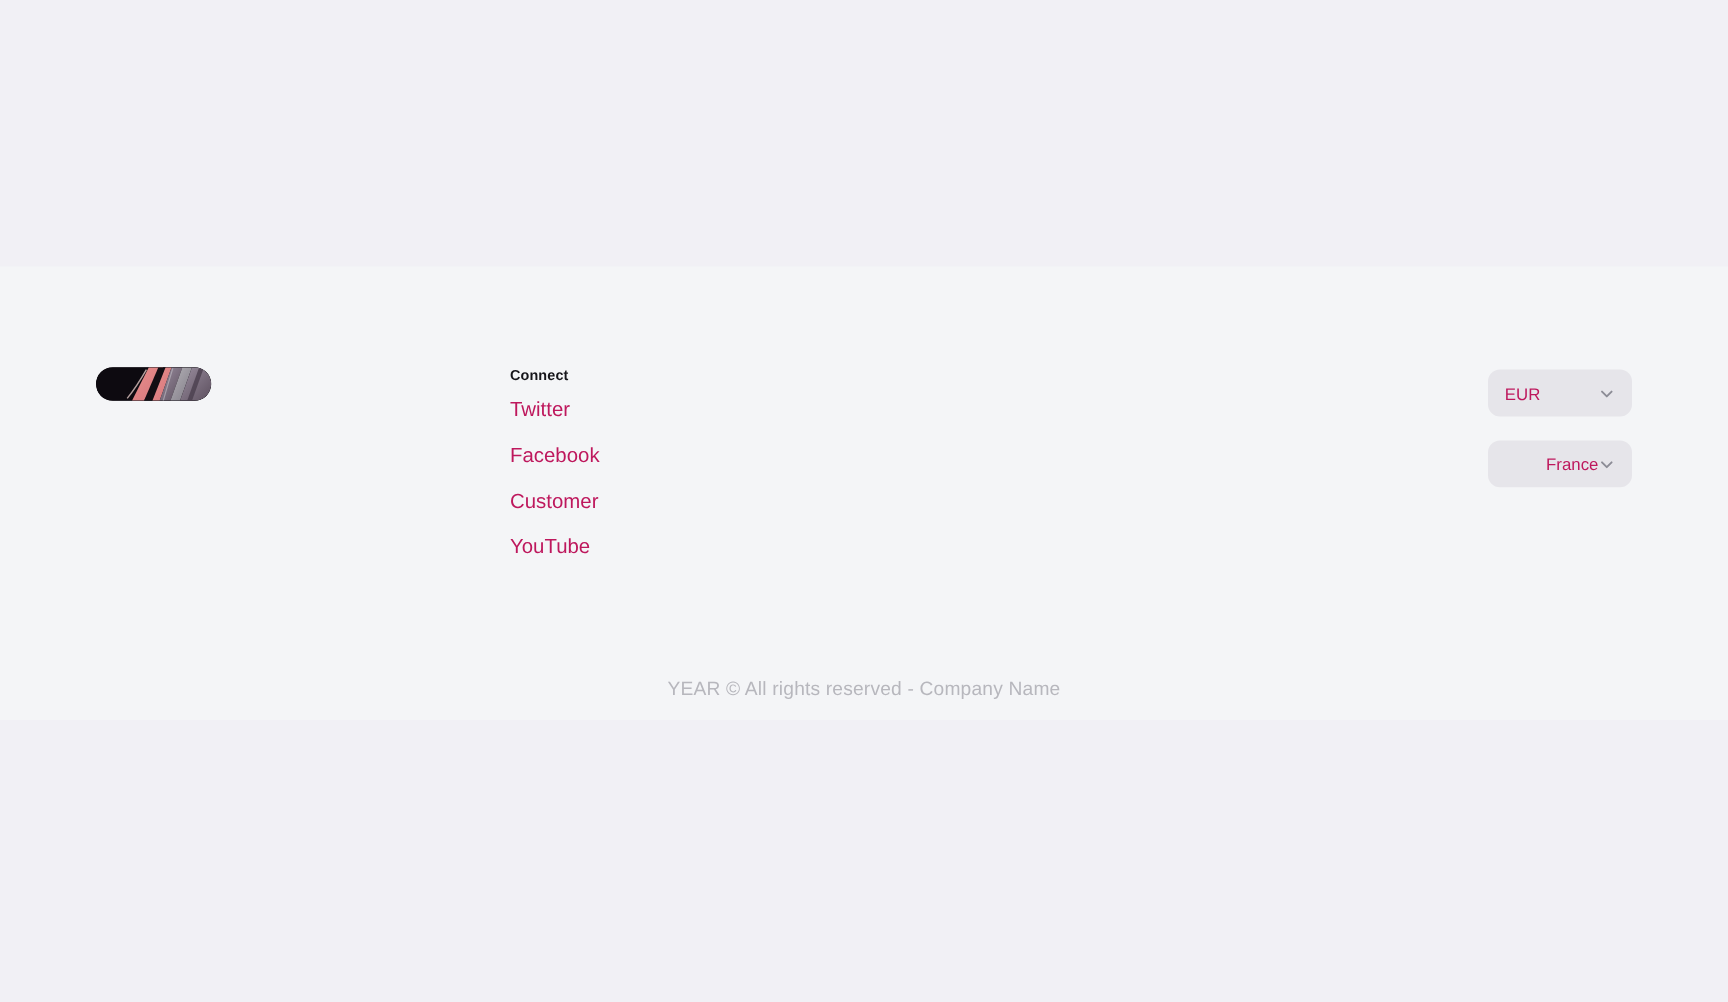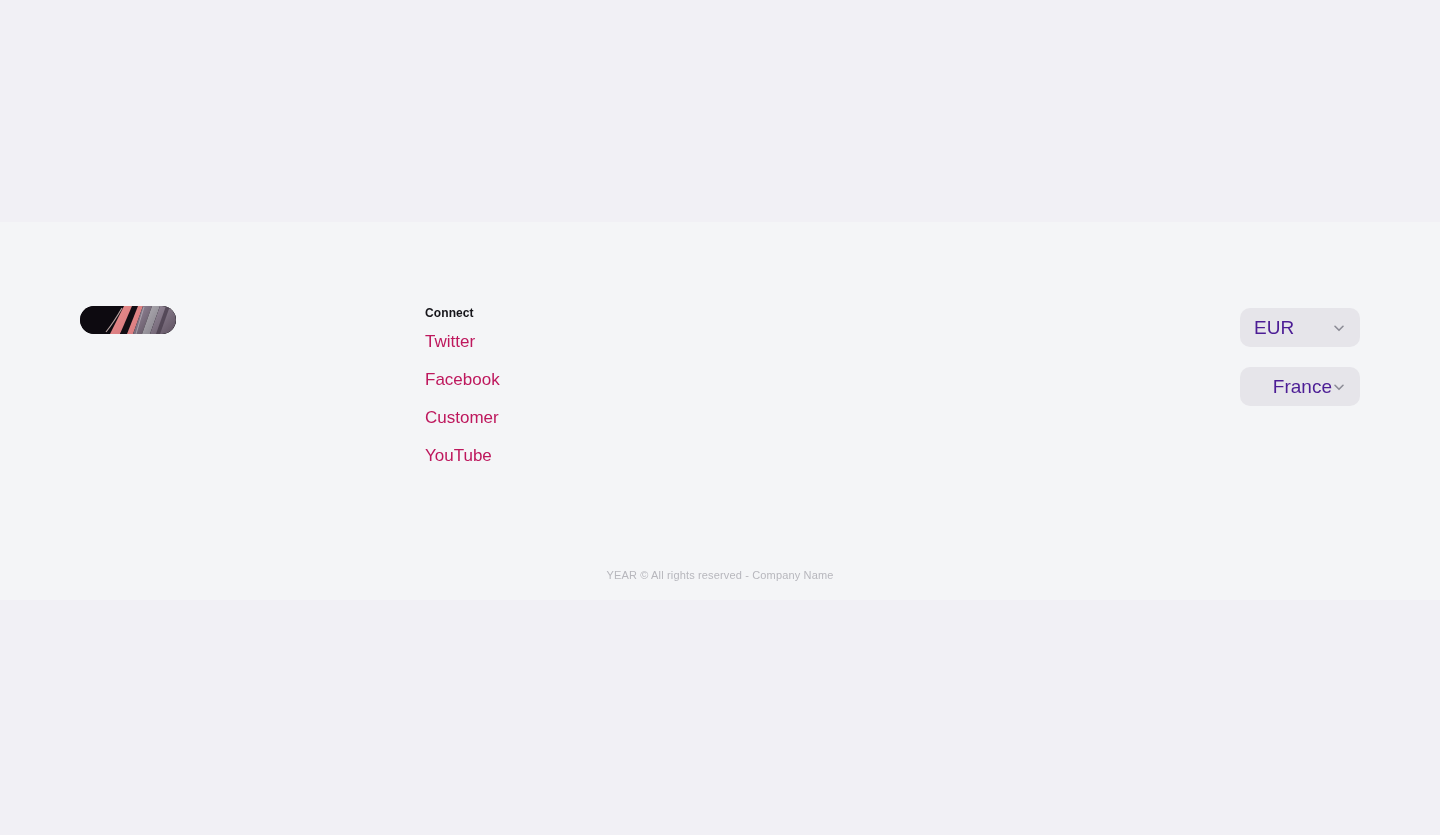"EUR" .select-value { color: #4c1d95 -> #be185d; font-size: 19px -> 14px }
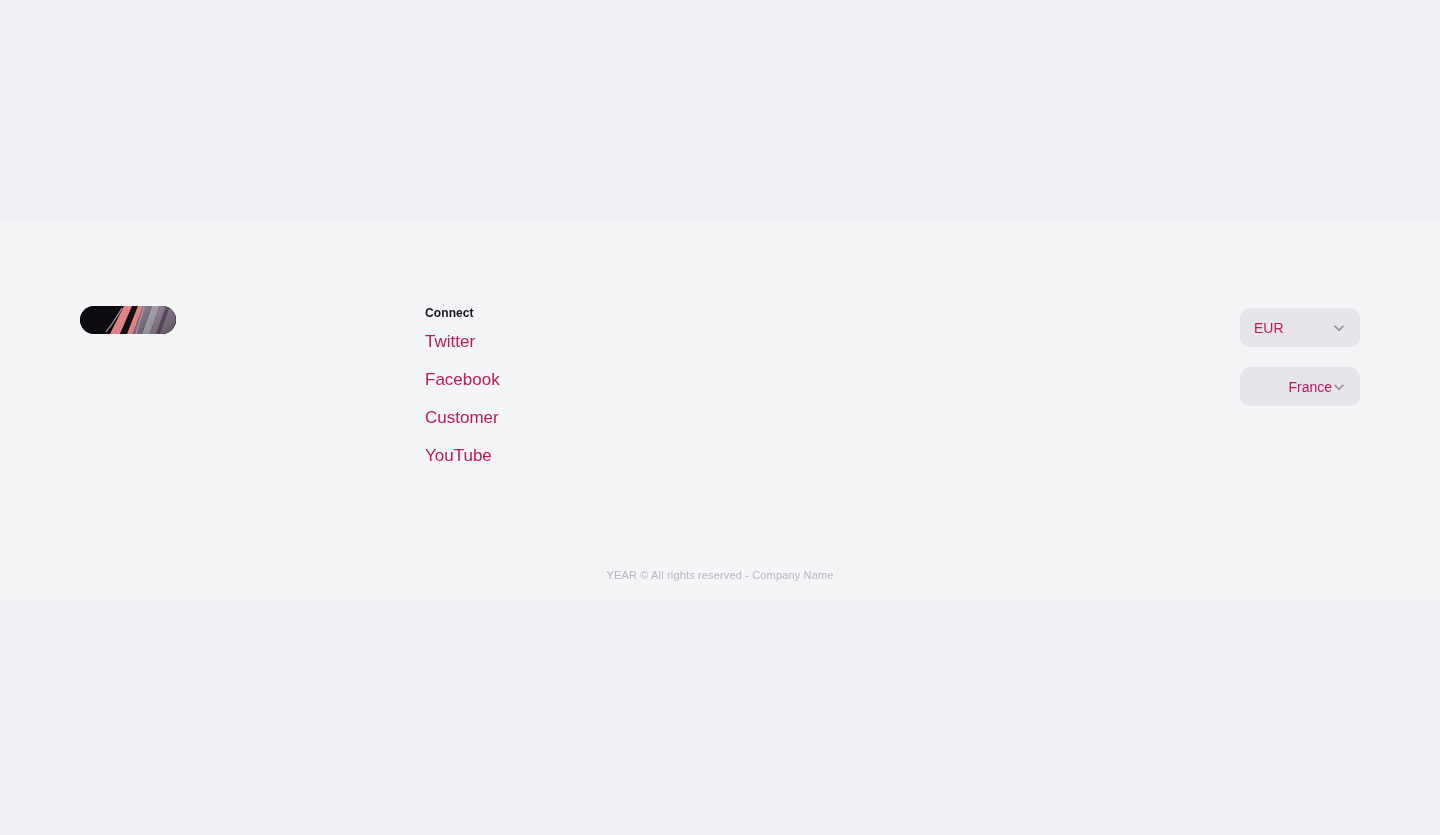"YEAR © All rights reserved" .copyright { font-size: 11px -> 16px }
